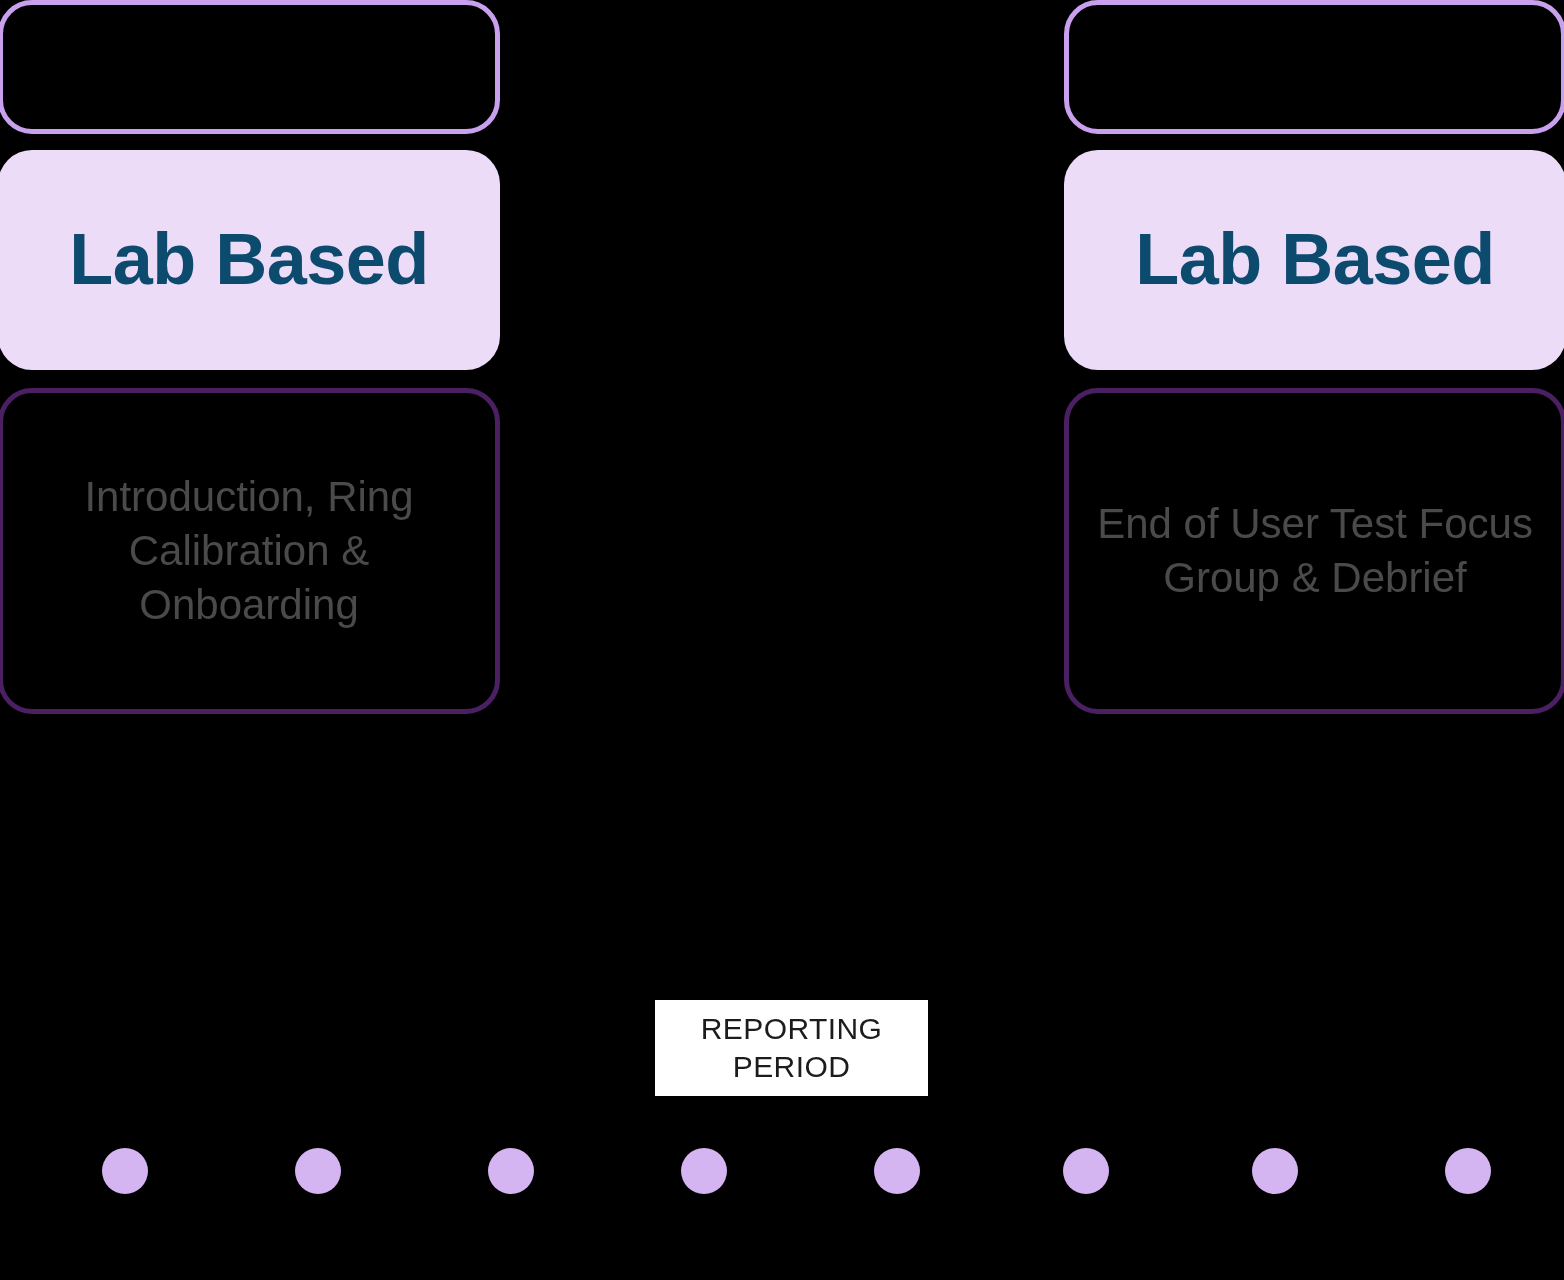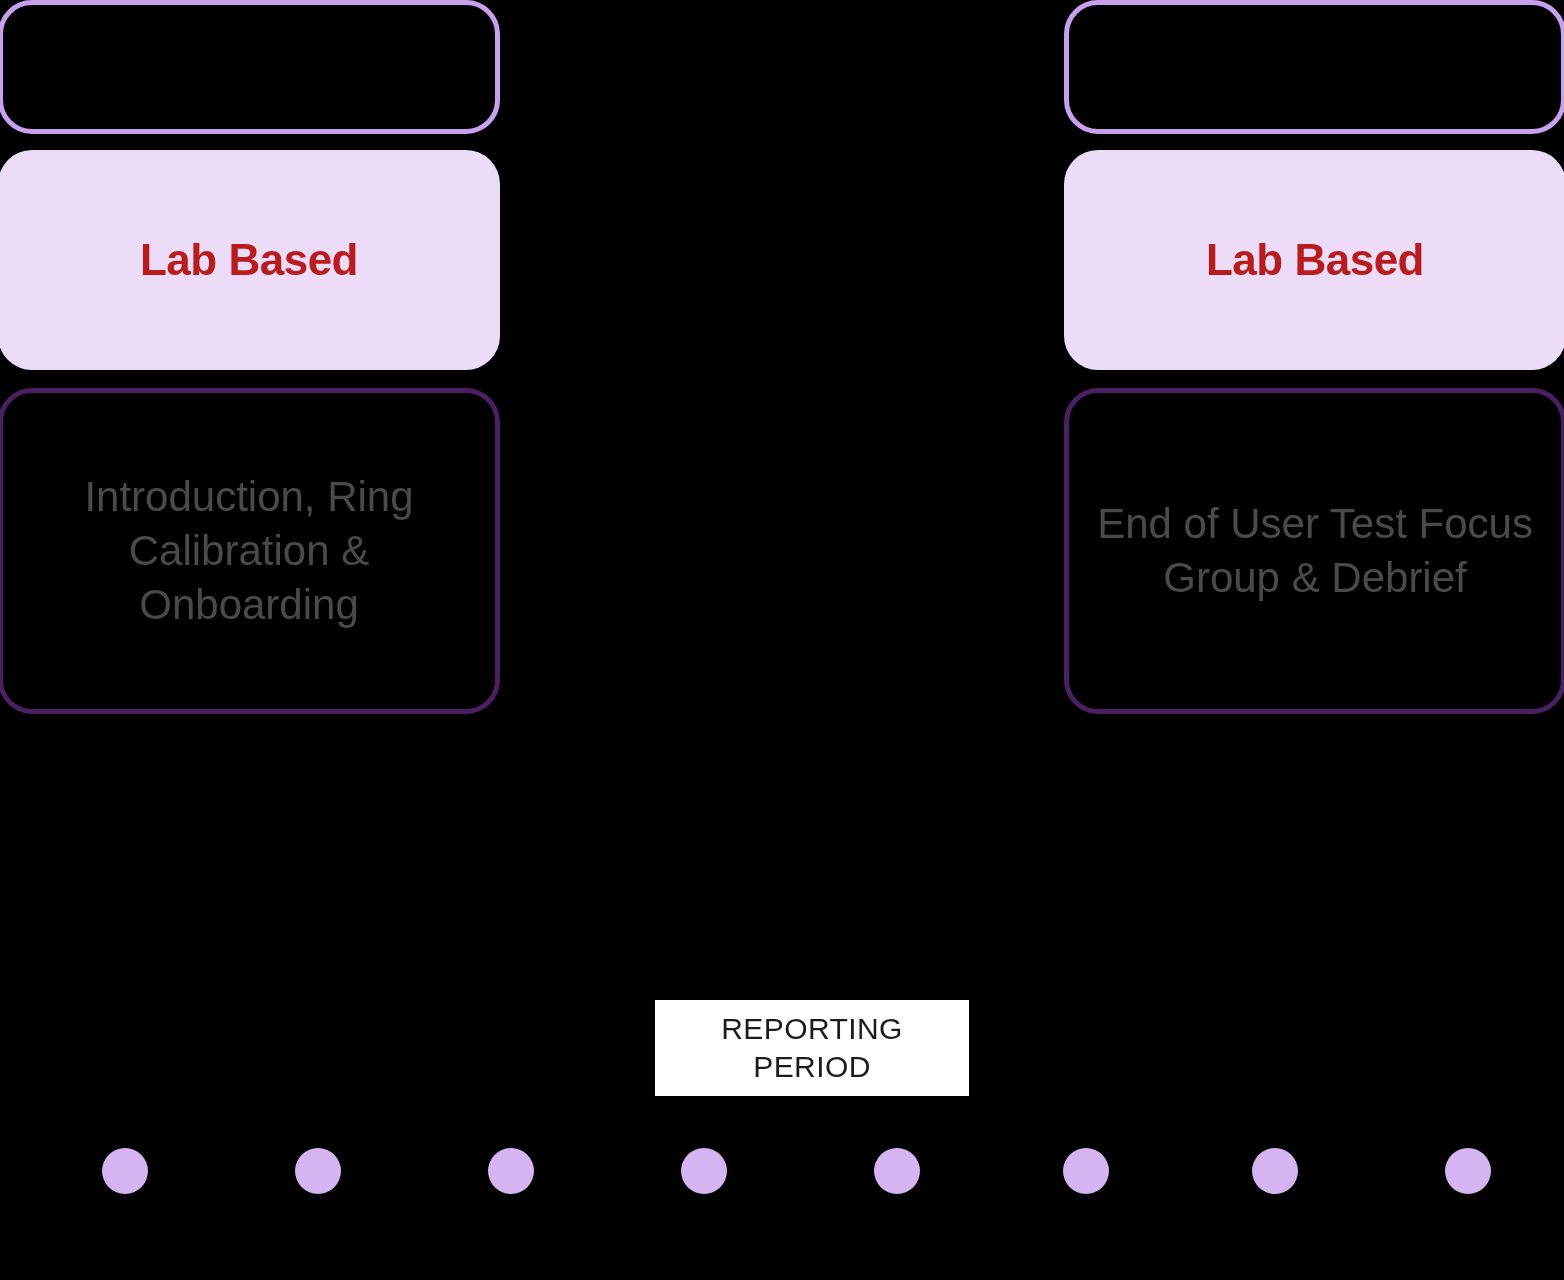"Lab Based" .card-filled .title { color: #b91c1c -> #0c4a6e; font-size: 44px -> 72px }
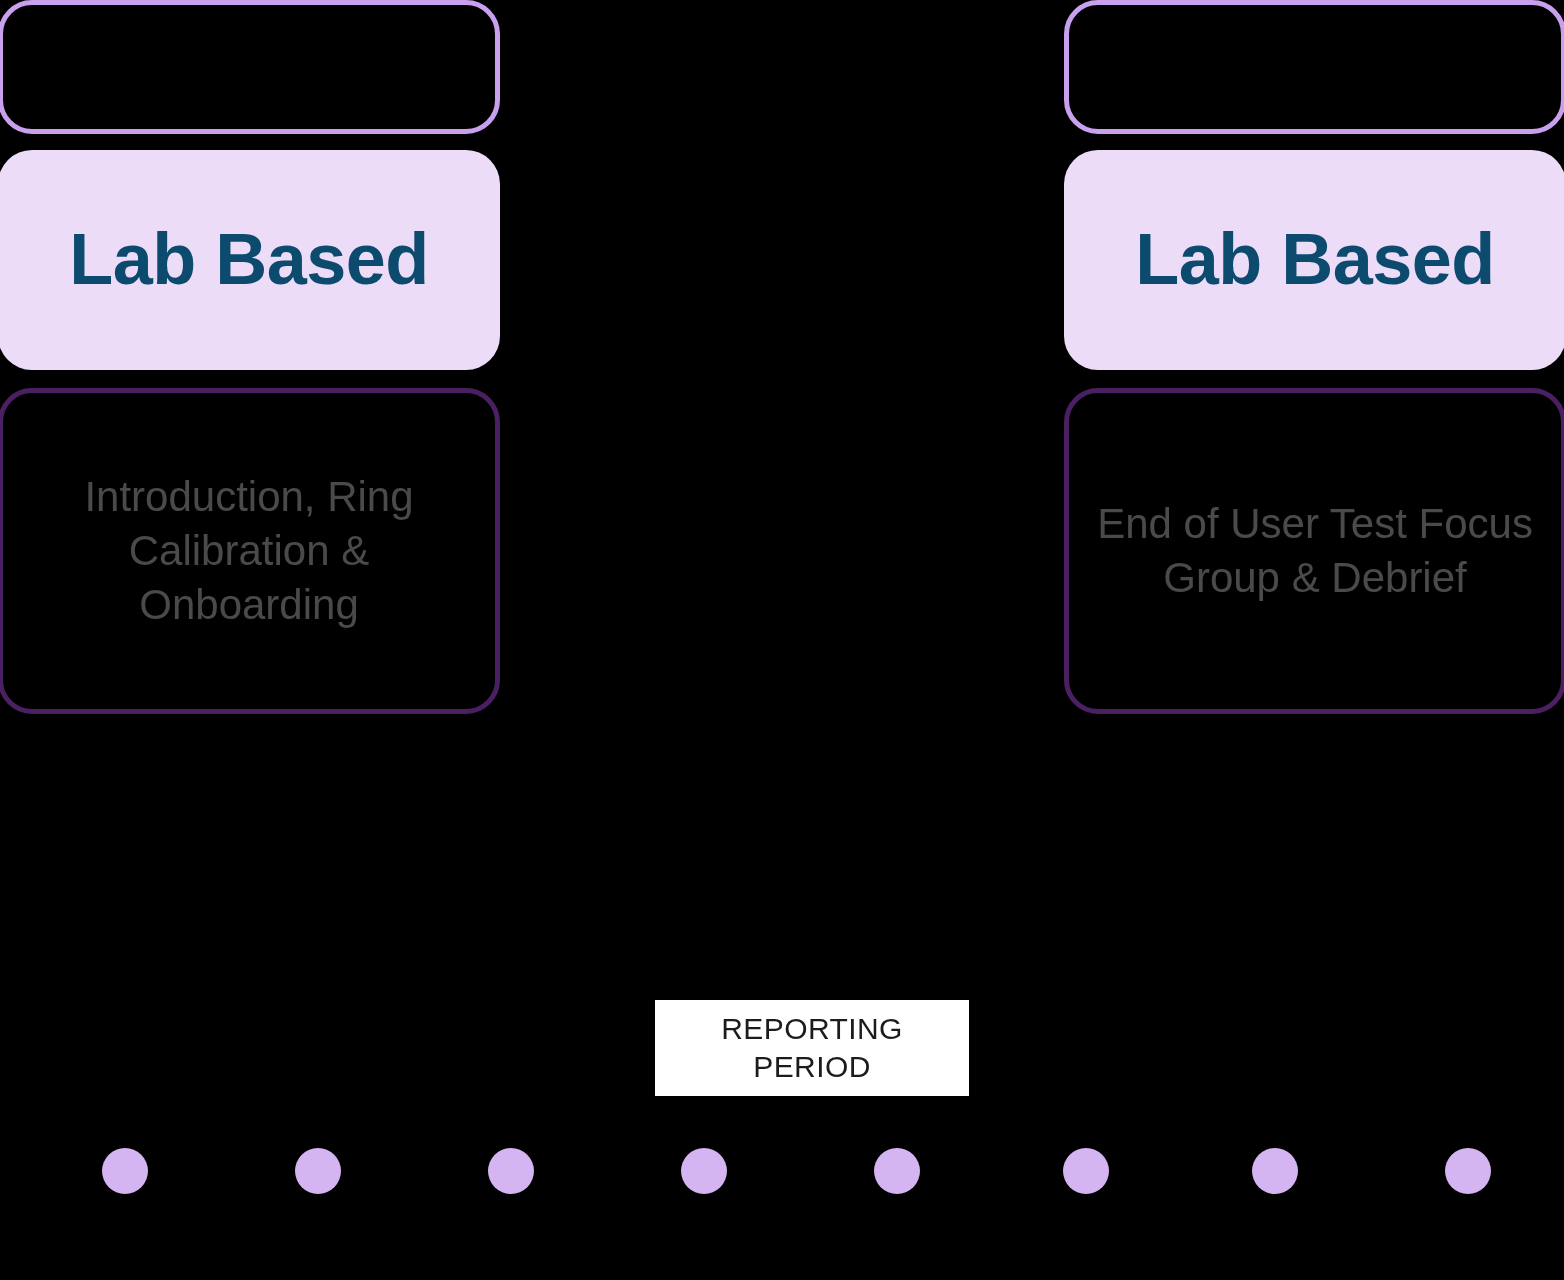"REPORTING" .reporting-period { width: 314px -> 273px }
